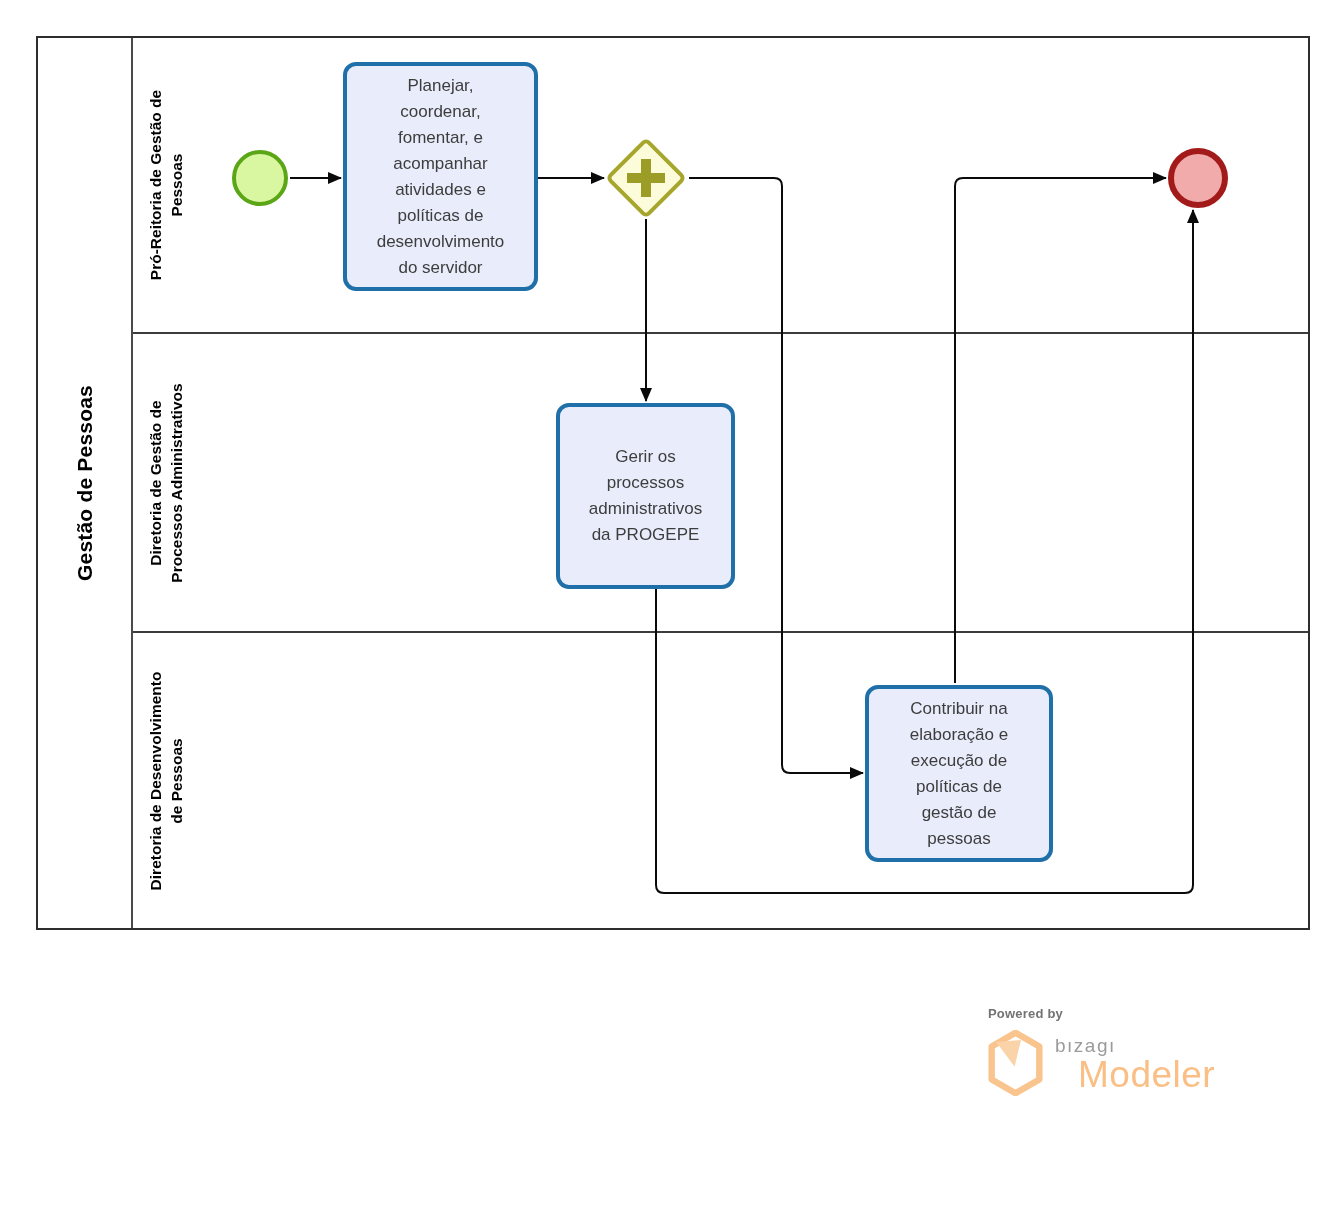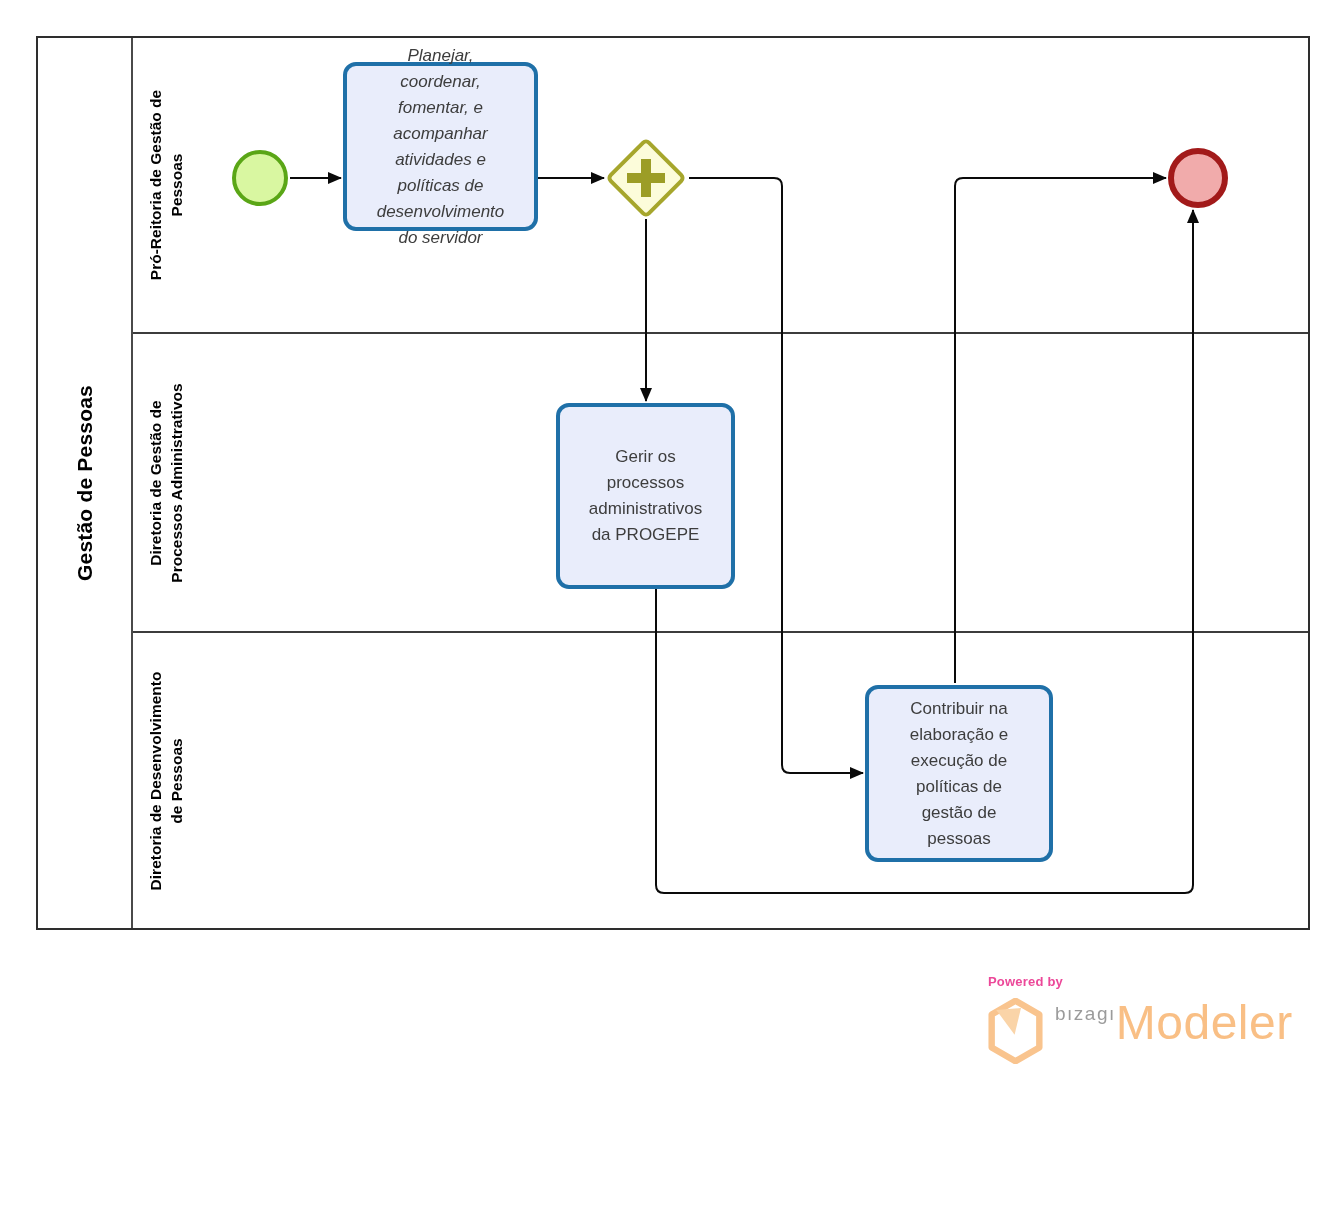"Planejar," .task-1 { font-style: italic -> none; height: 169px -> 229px }
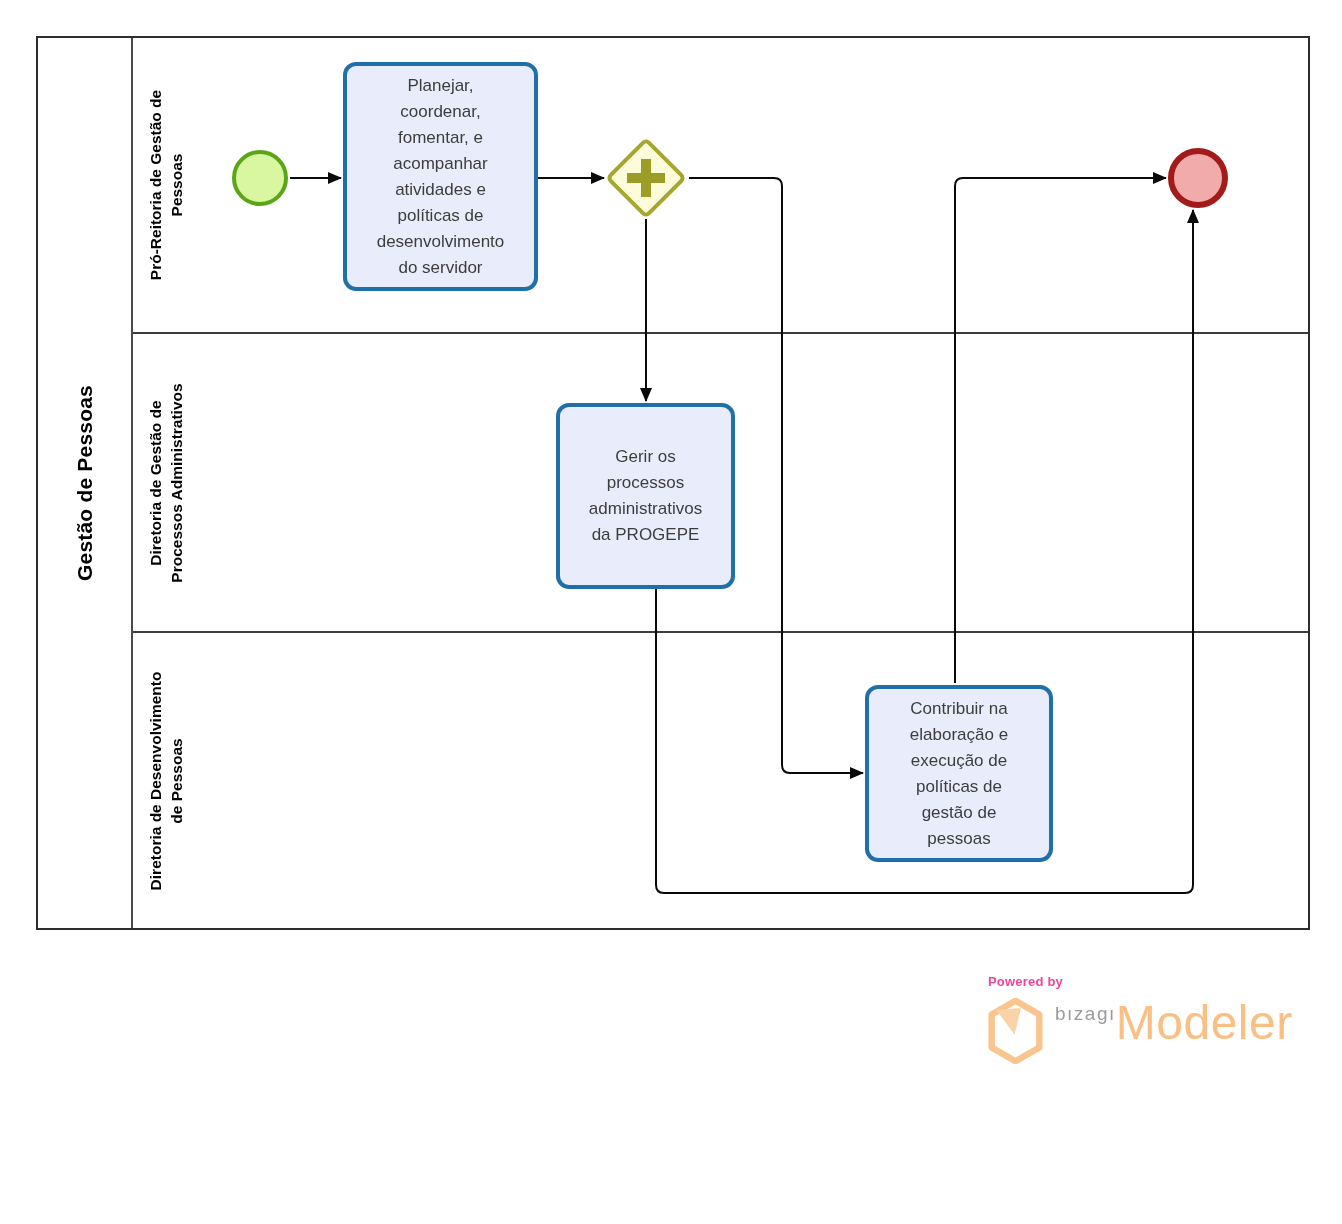"Powered by" .powered { color: #ec4899 -> #737373; margin-top: none -> 32px }
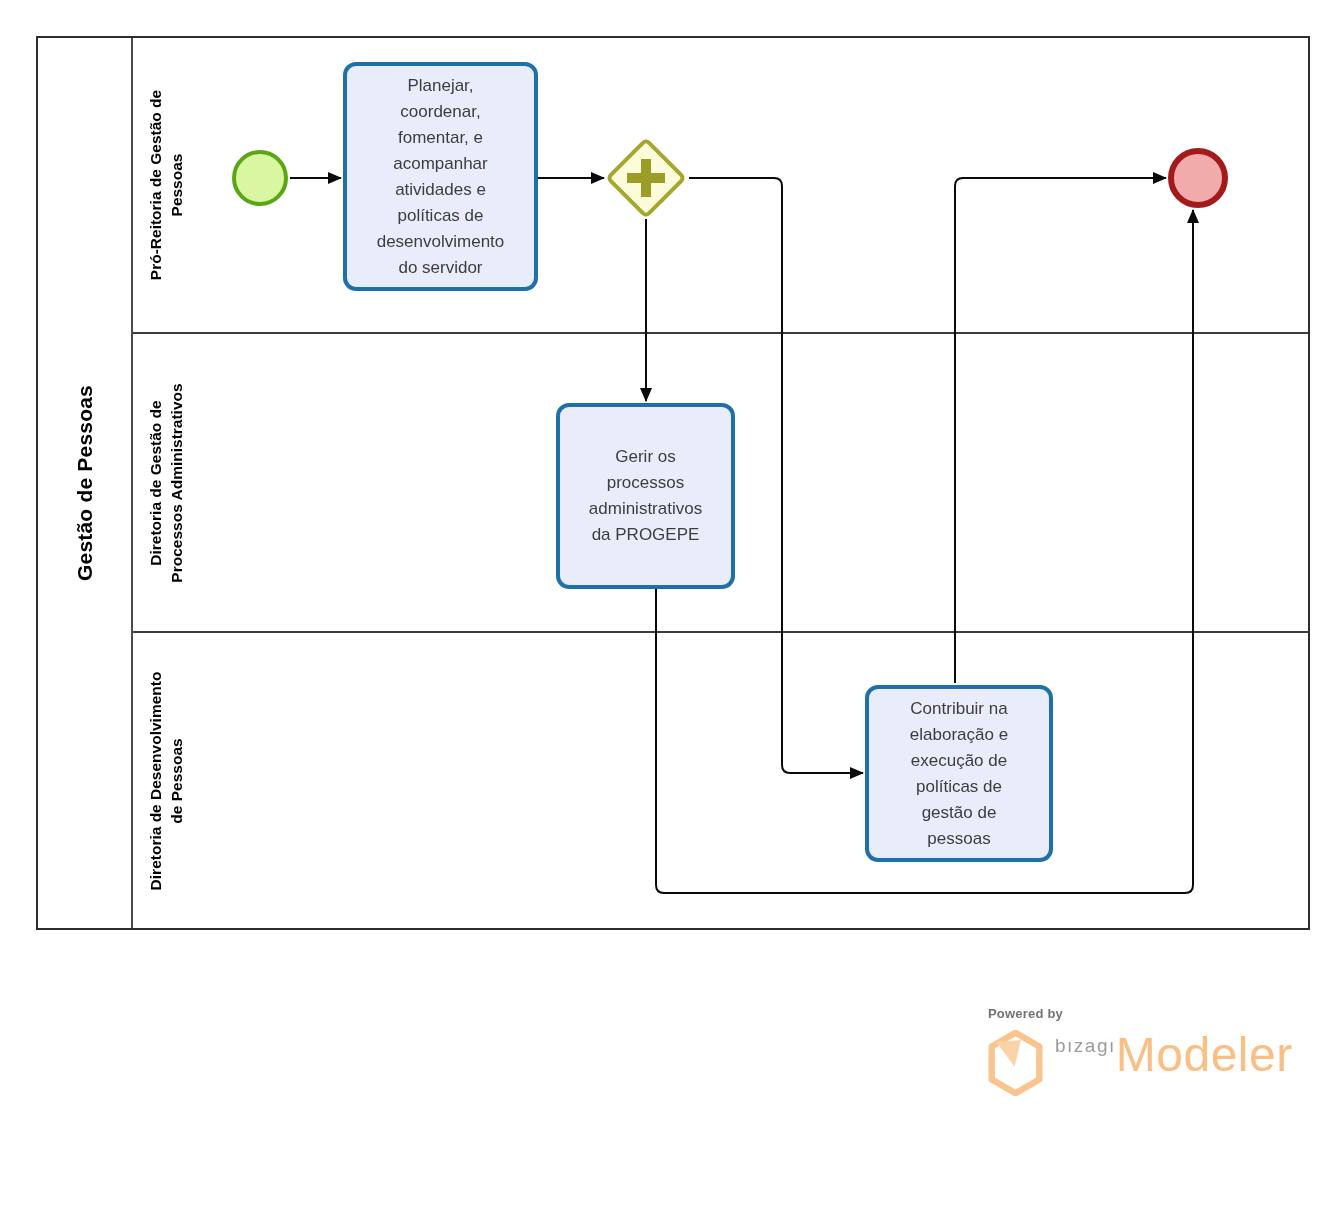"bızagı" .brand-col { flex-direction: row -> column }
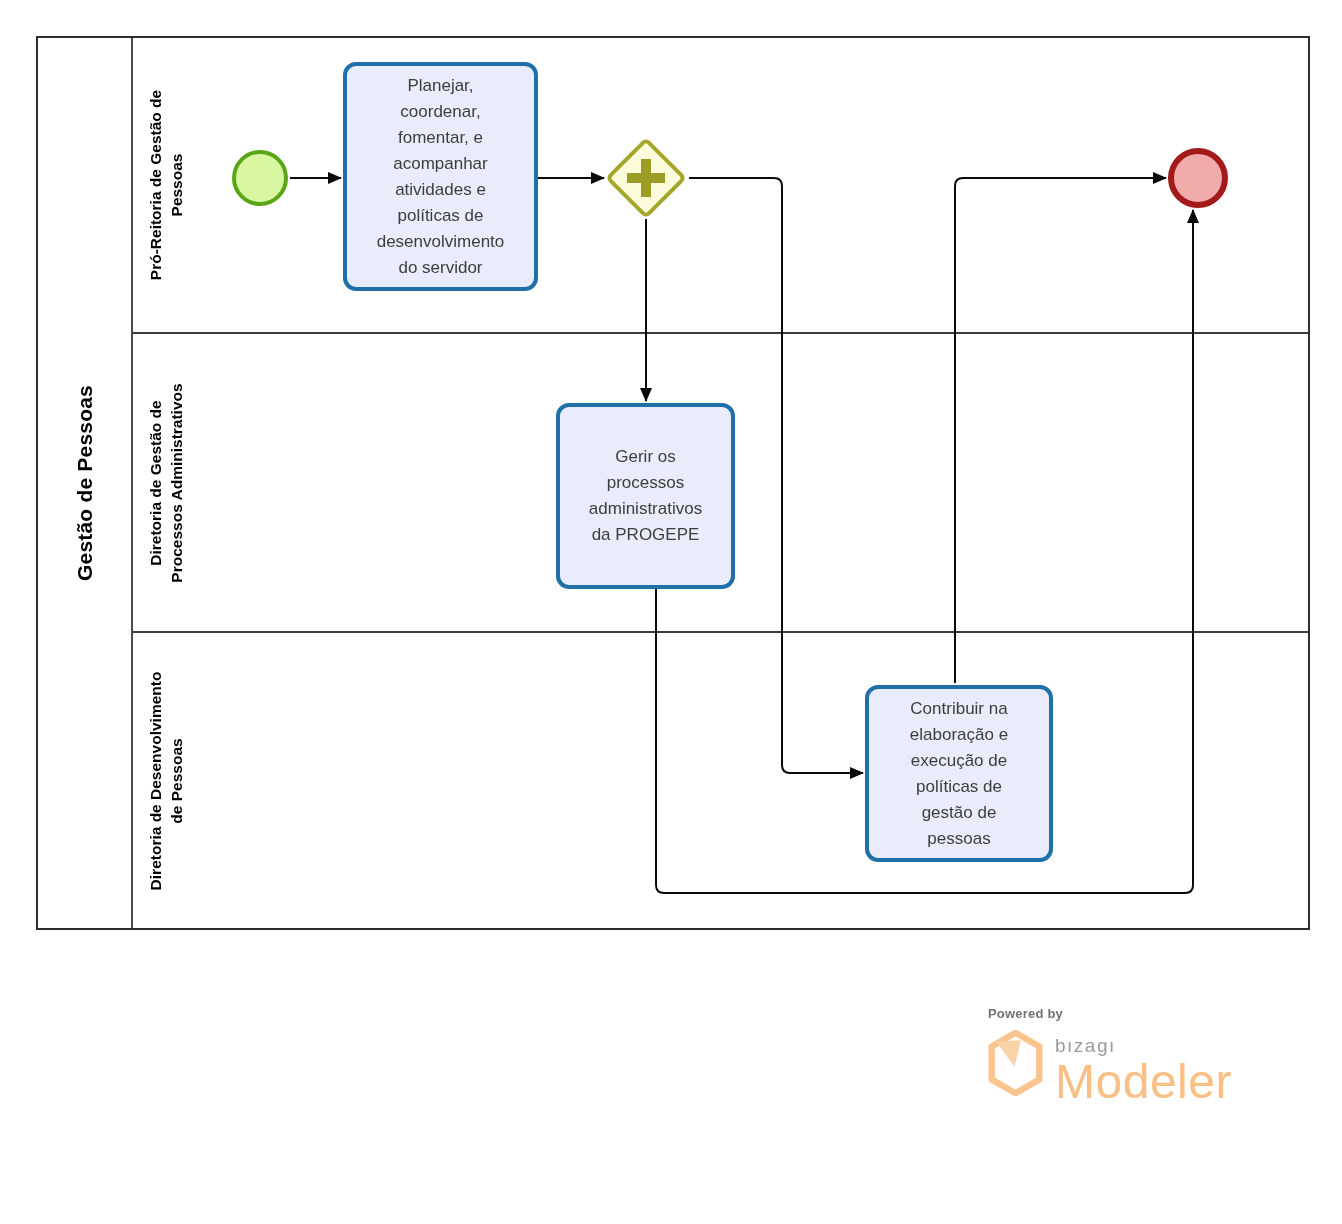"Modeler" .modeler { font-size: 48px -> 37px; margin-left: none -> 23px }
